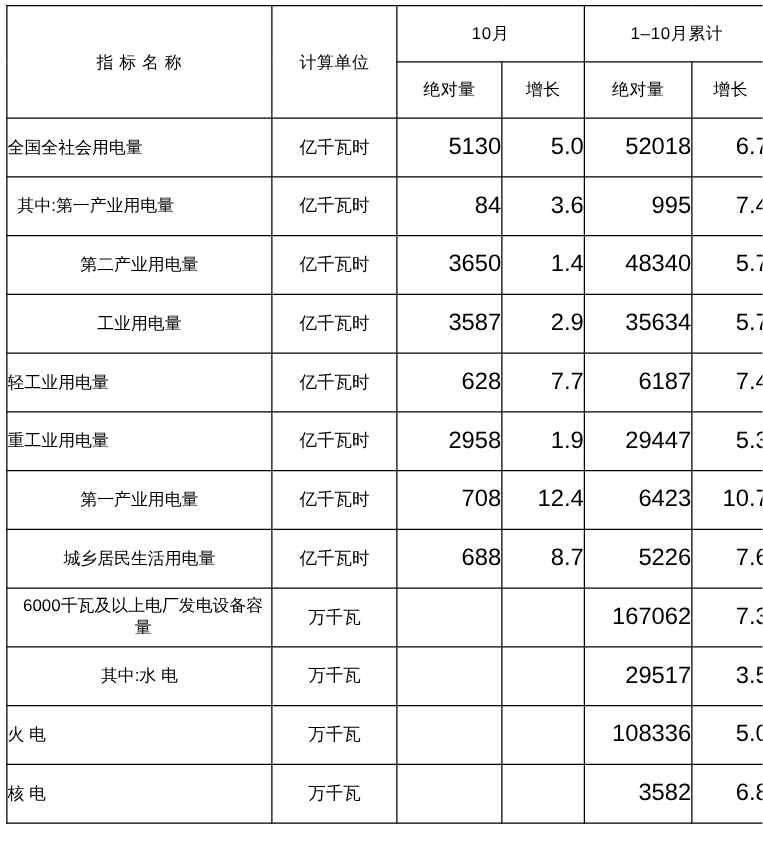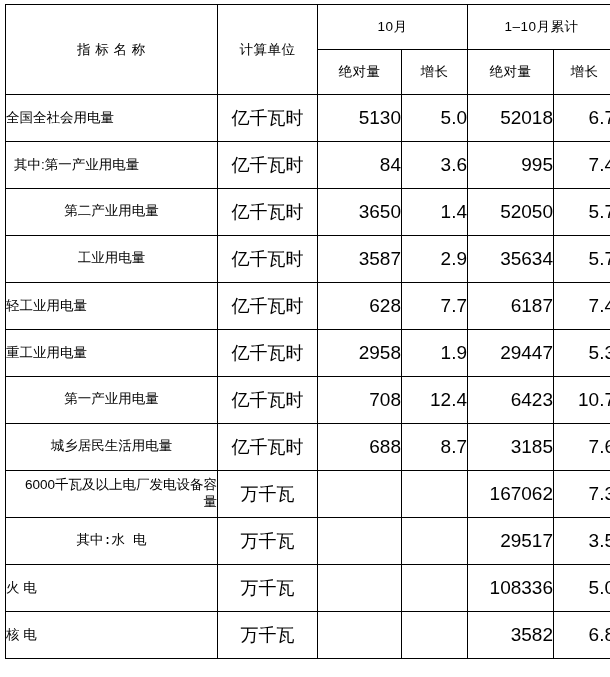"亿千瓦时" .unit-cell { font-size: 18px -> 14px }
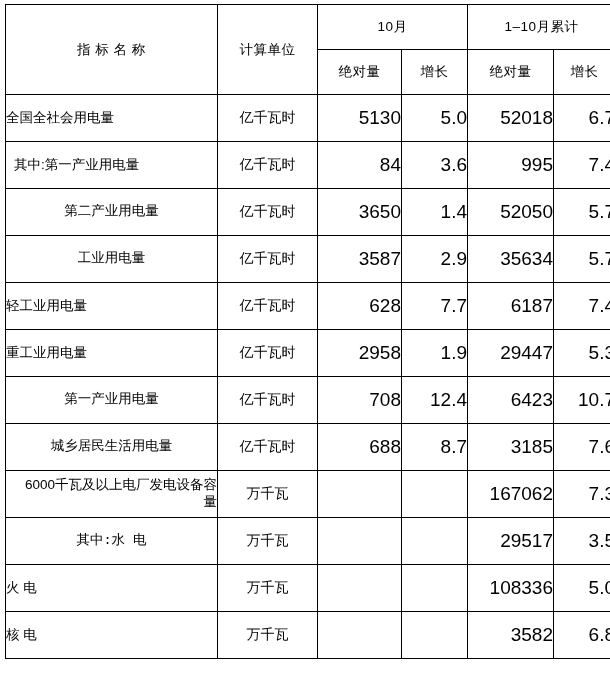"第二产业用电量" .row-label.indent2 { font-family: Liberation Mono, monospace -> none }
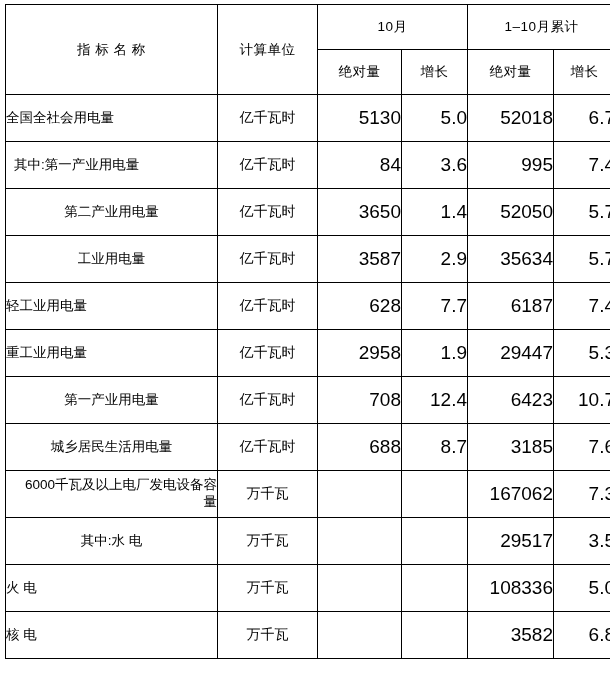"52050" td.num-cell { text: 52050 -> 48340 }
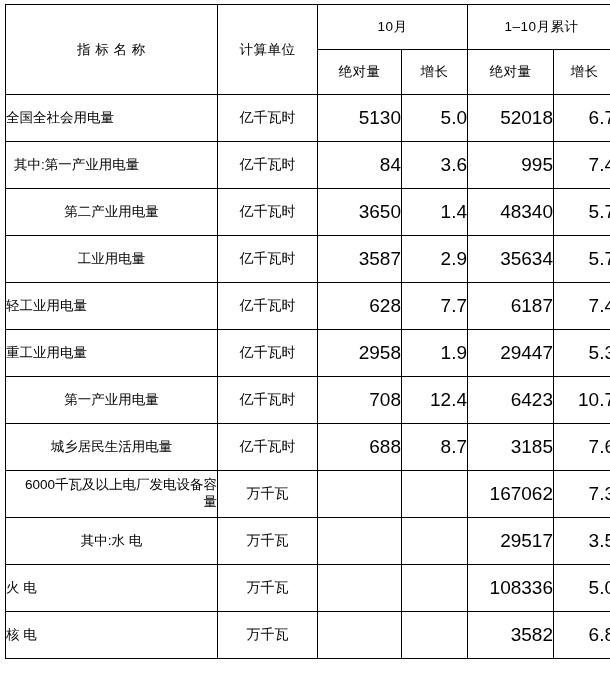"3185" td.num-cell { text: 3185 -> 5226 }
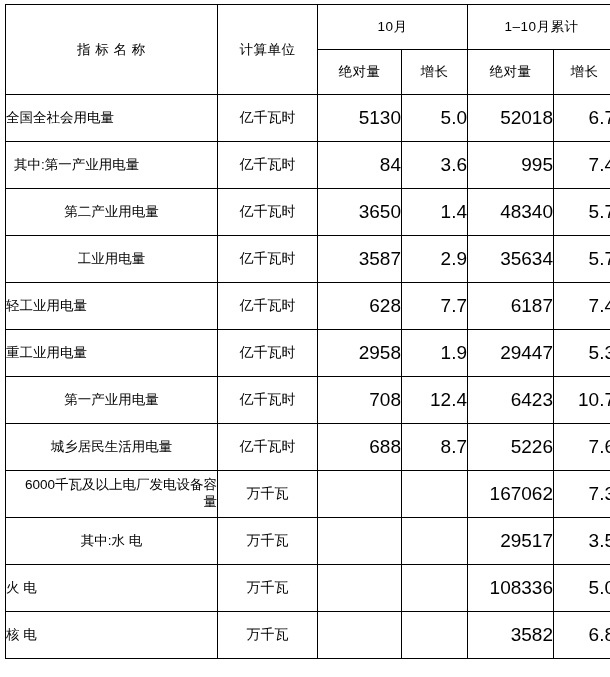"6000千瓦及以上电厂发电设备容量" .row-label.wrap { text-align: right -> center }
